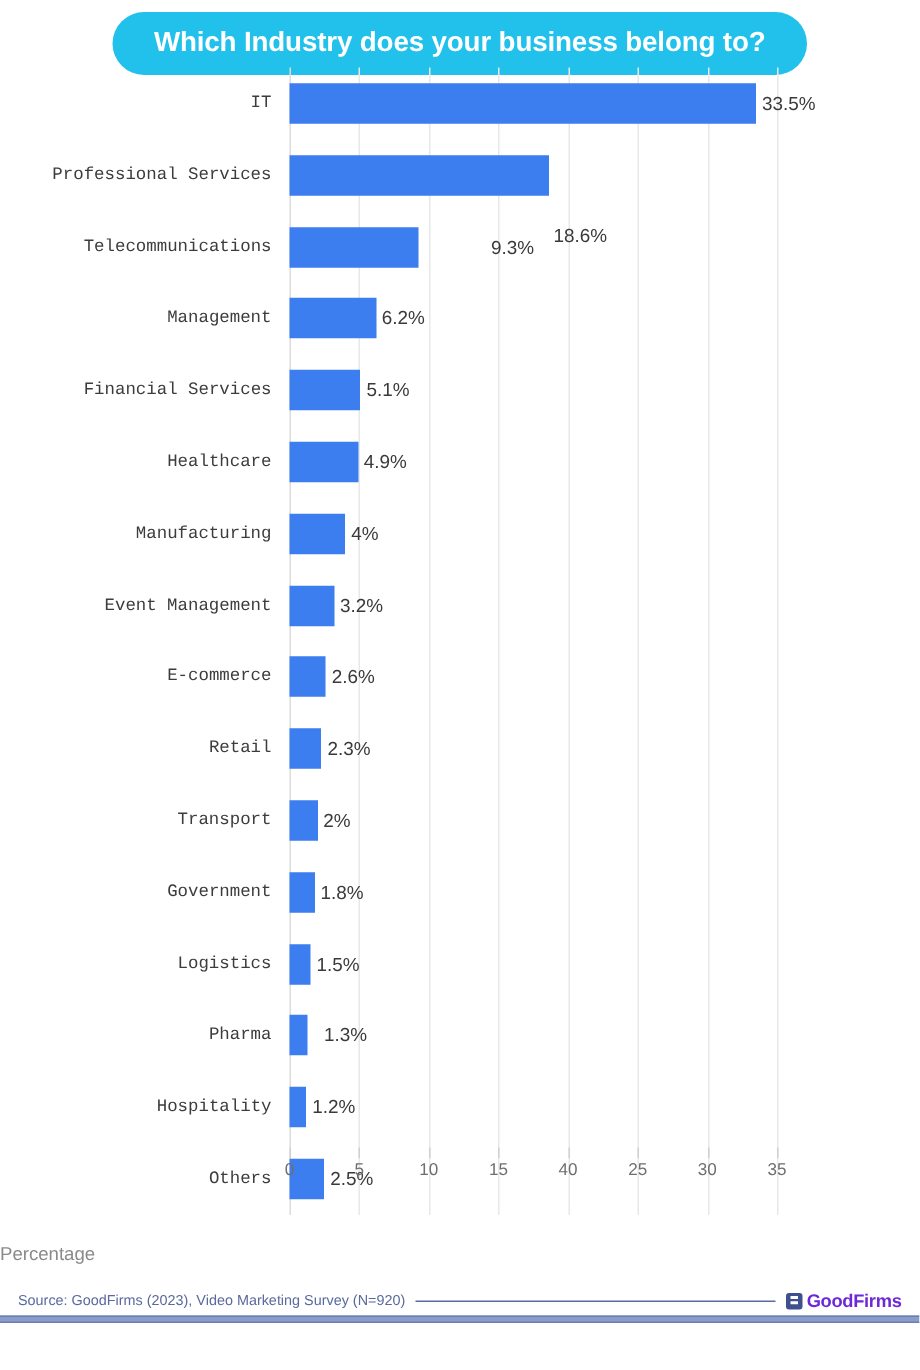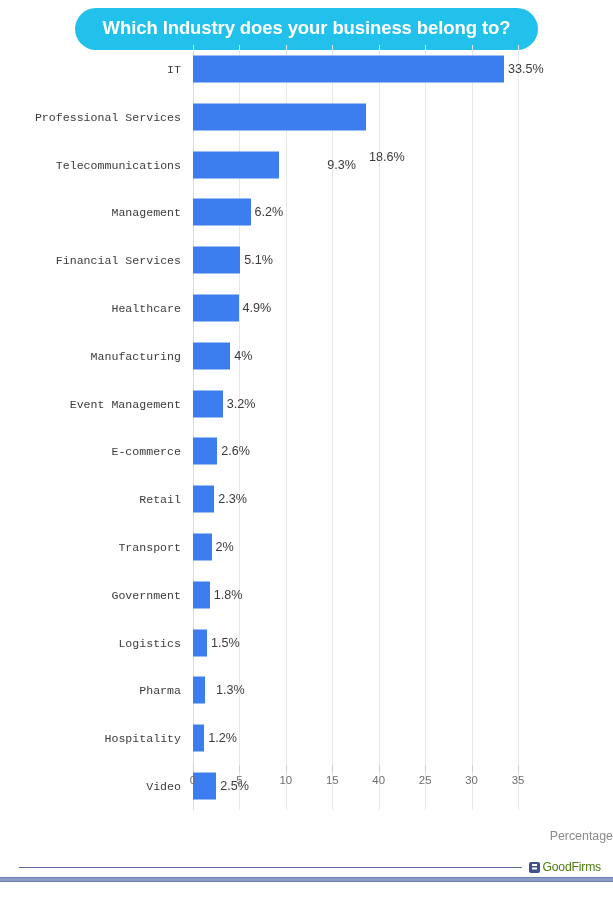"Video" div.rowlabel { text: Video -> Others }
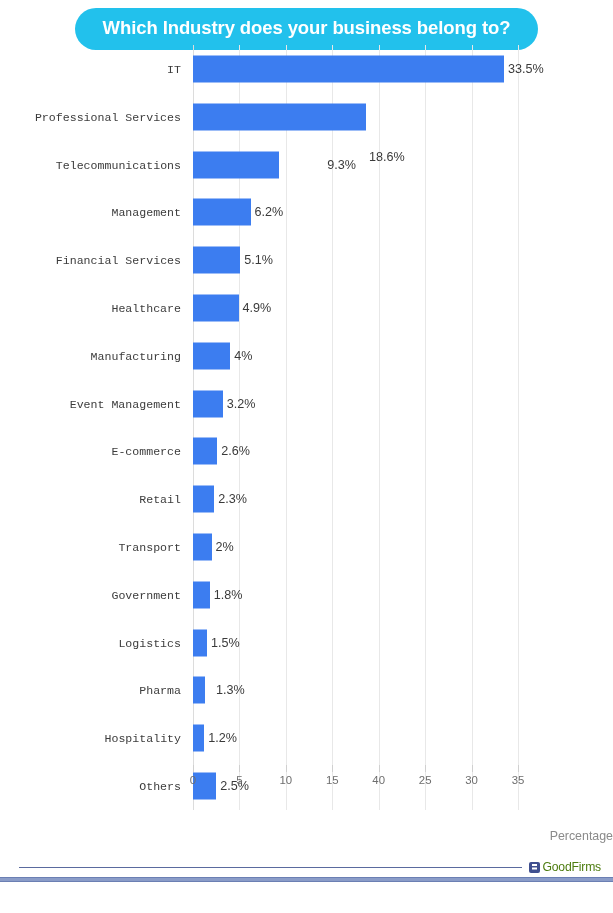"Percentage" #xaxis-title { text-align: right -> left }
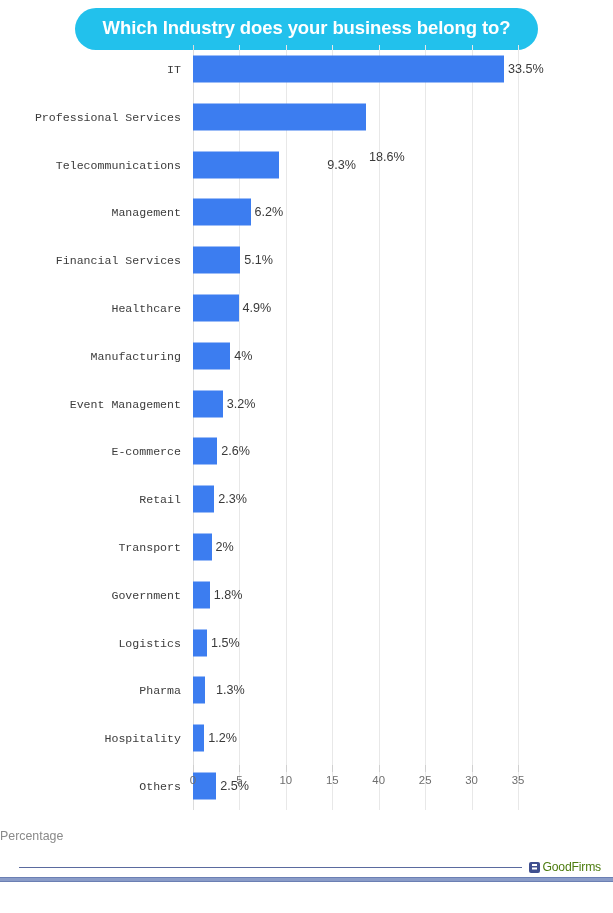"Source: GoodFirms (2023), Video" span { html: none -> <span>Source: GoodFirms (2023), Video Marketing Survey (N=920)</span> }
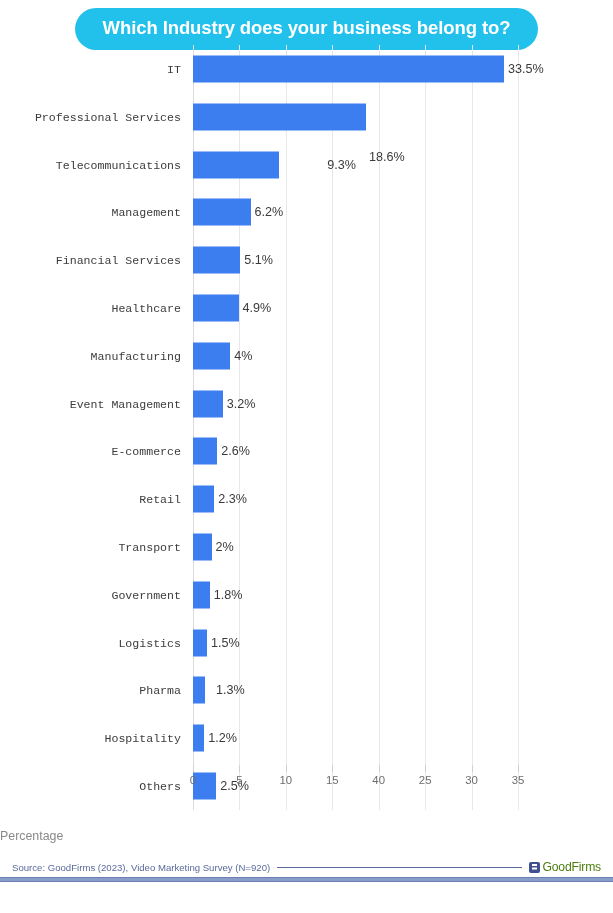"GoodFirms" #brand-name { color: #4d7c0f -> #6d28d9; font-weight: normal -> bold }
